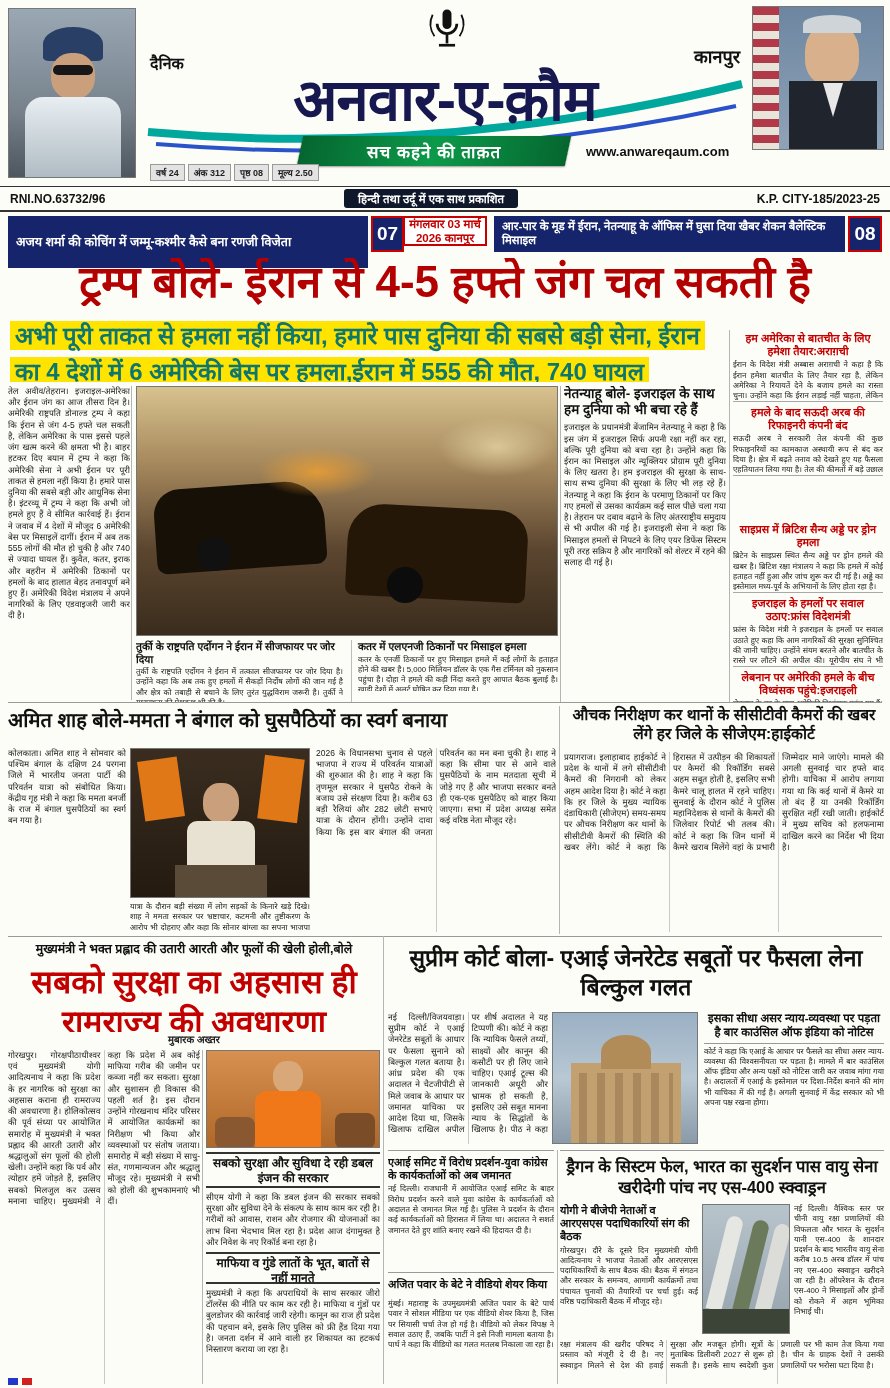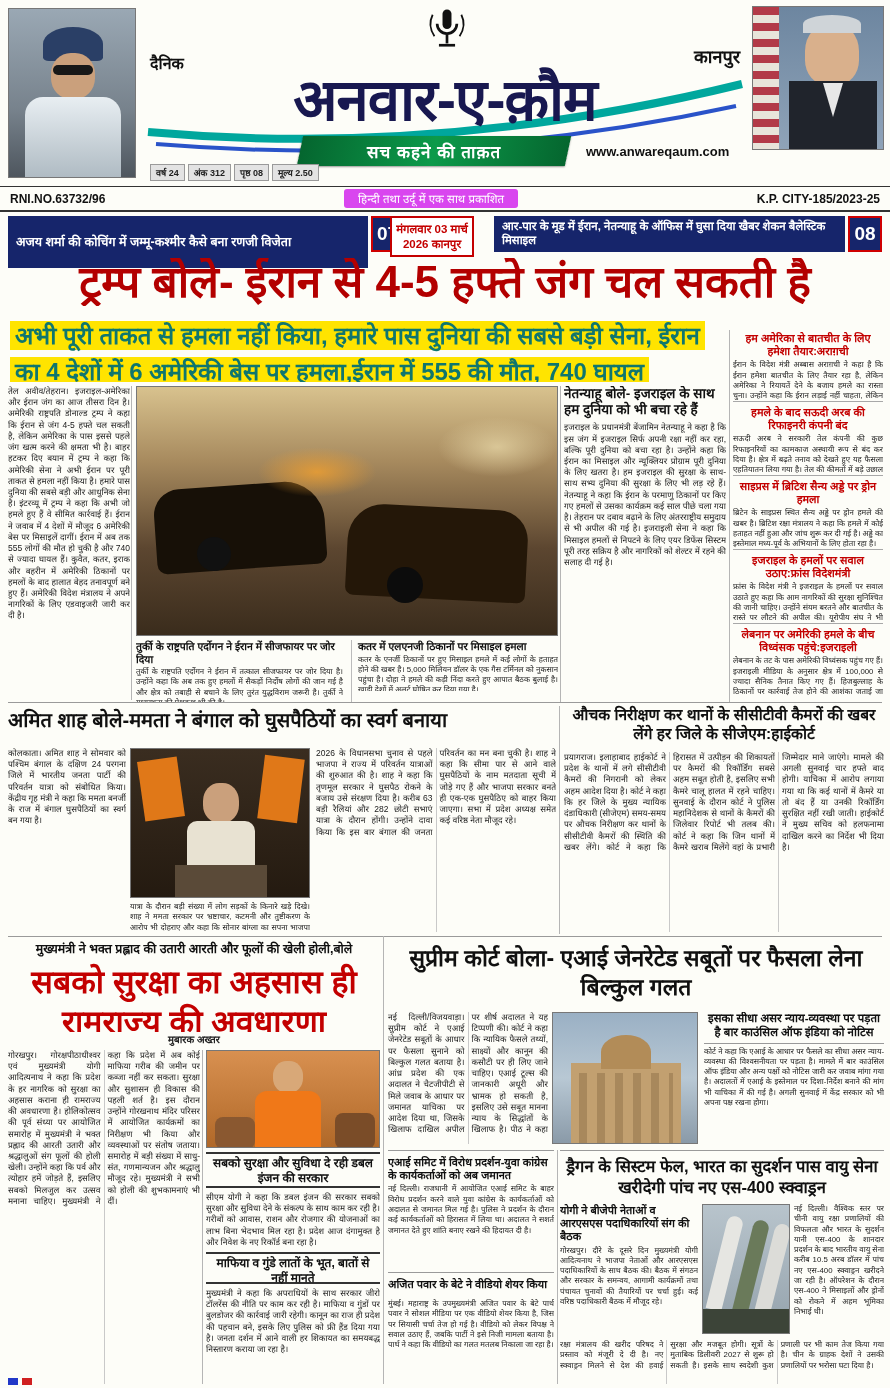"हिन्दी तथा उर्दू में एक" div { background: #d946ef -> #0f172a; font-weight: normal -> bold }
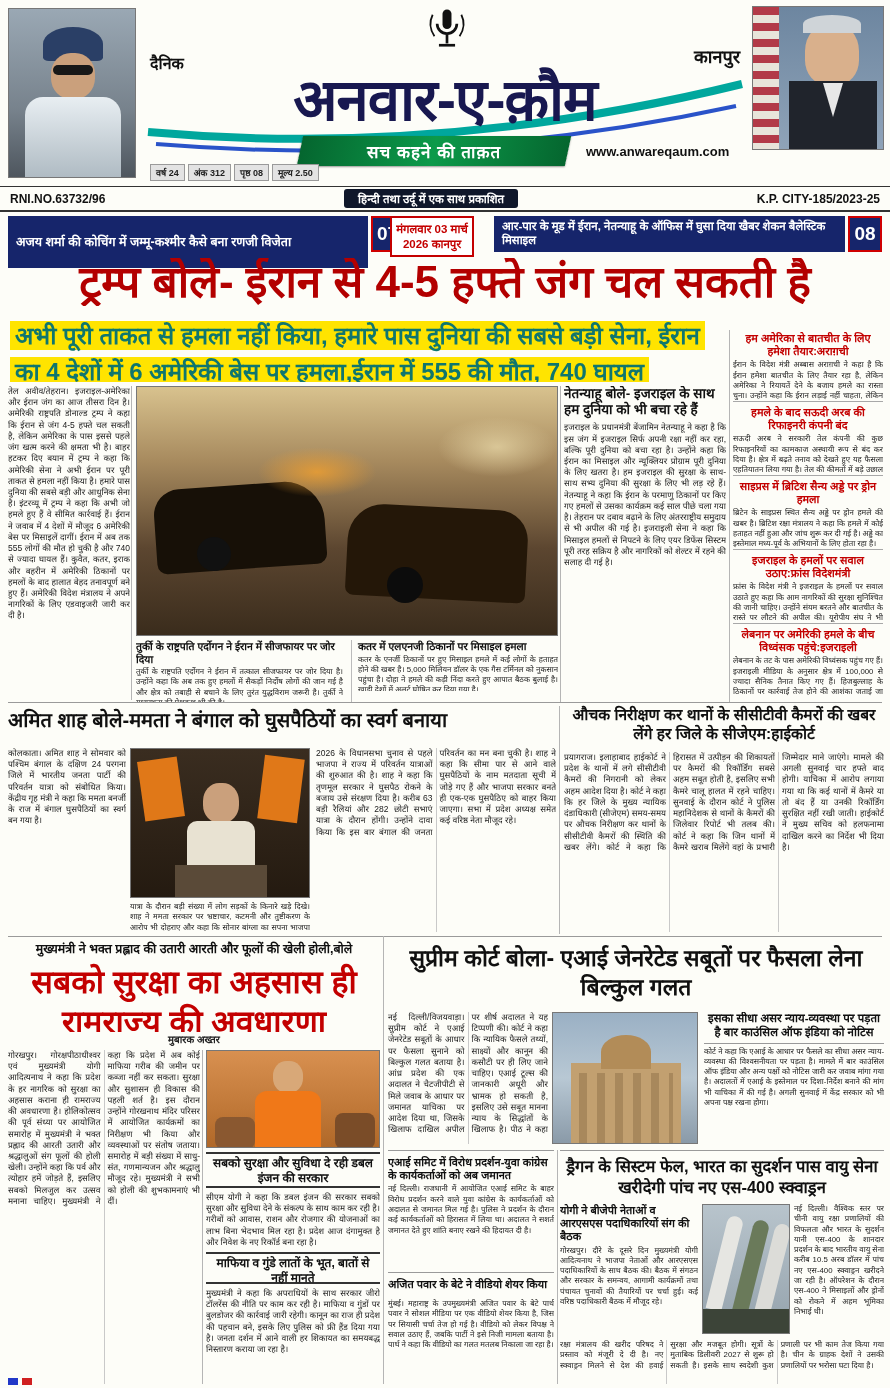"मंगलवार 03 मार्च" div.date-box { height: 41px -> 30px; left: 390px -> 403px }
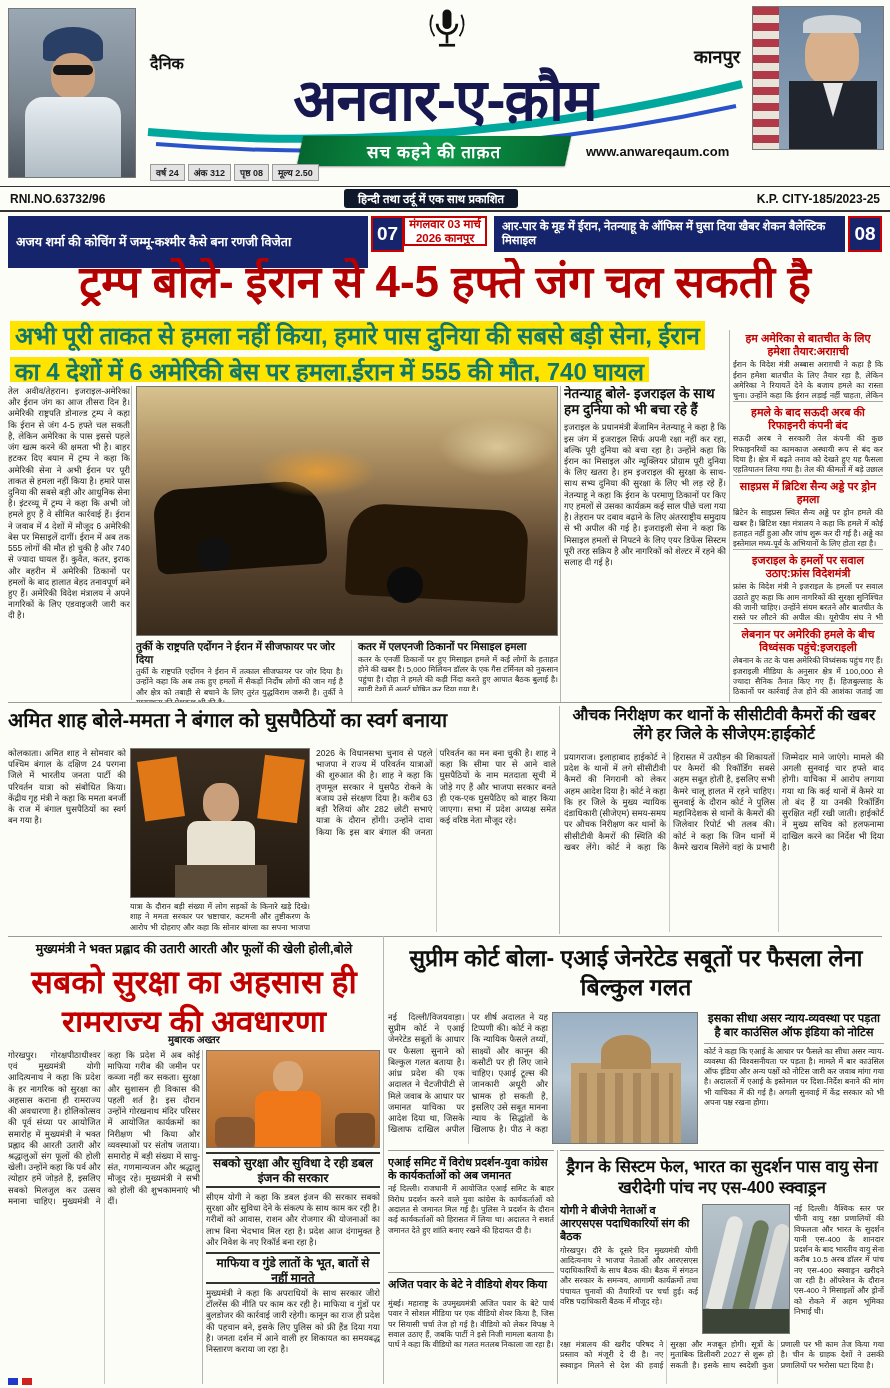"साइप्रस में ब्रिटिश सैन्य अड्डे" div.brief { margin-top: none -> 43px }
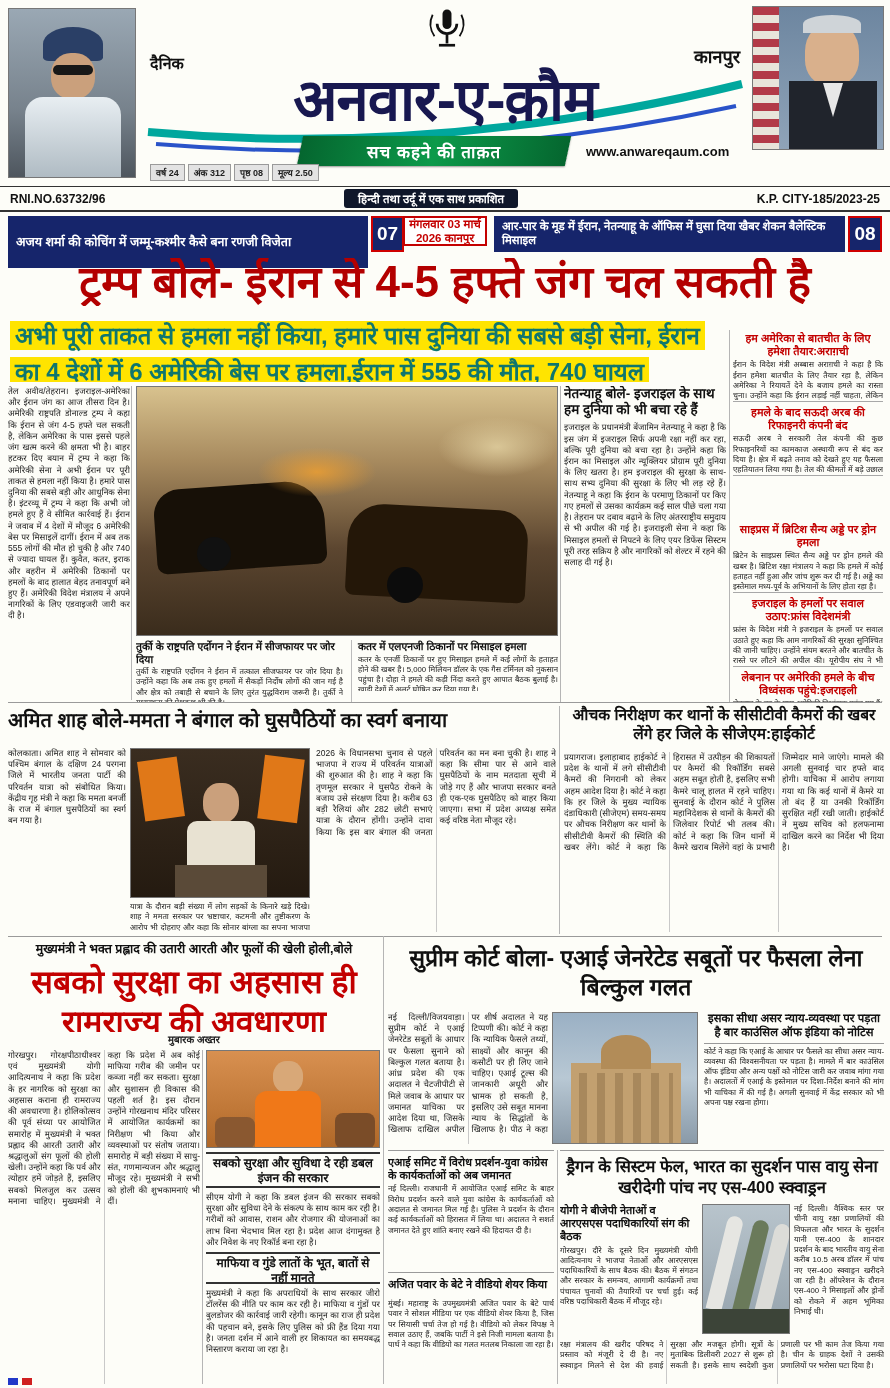"मुख्यमंत्री ने कहा कि अपराधियों" div.body-text { text: समयबद्ध -> हटकर्ध }
